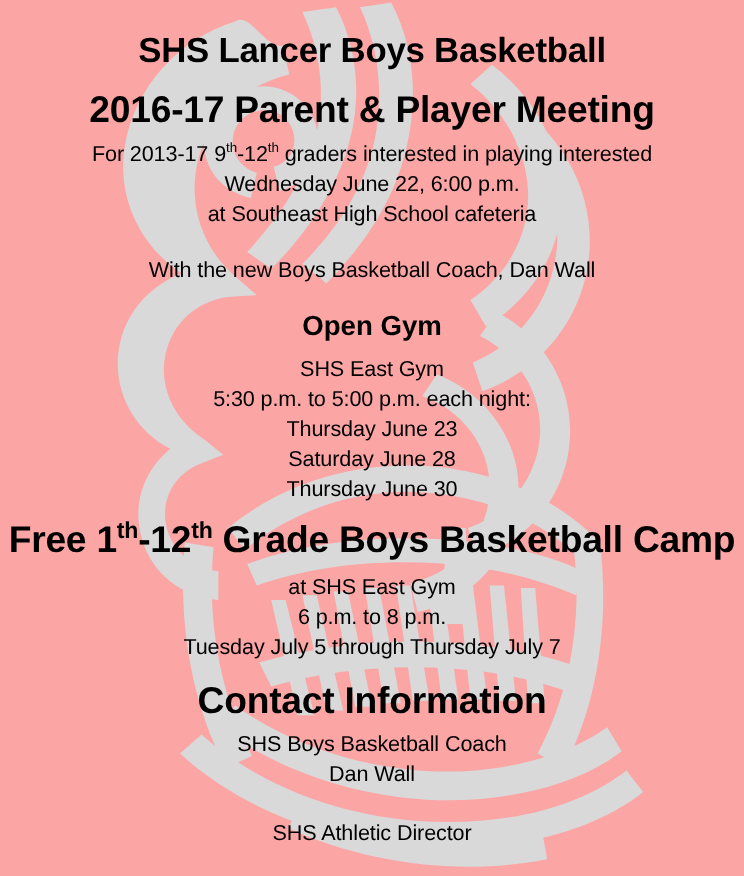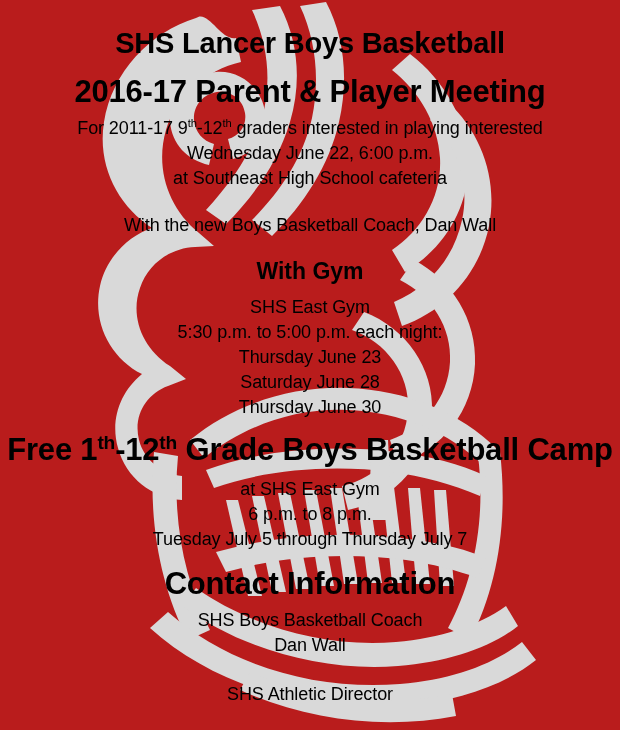"SHS Lancer Boys Basketball" #page { background: #b91c1c -> #fca5a5 }
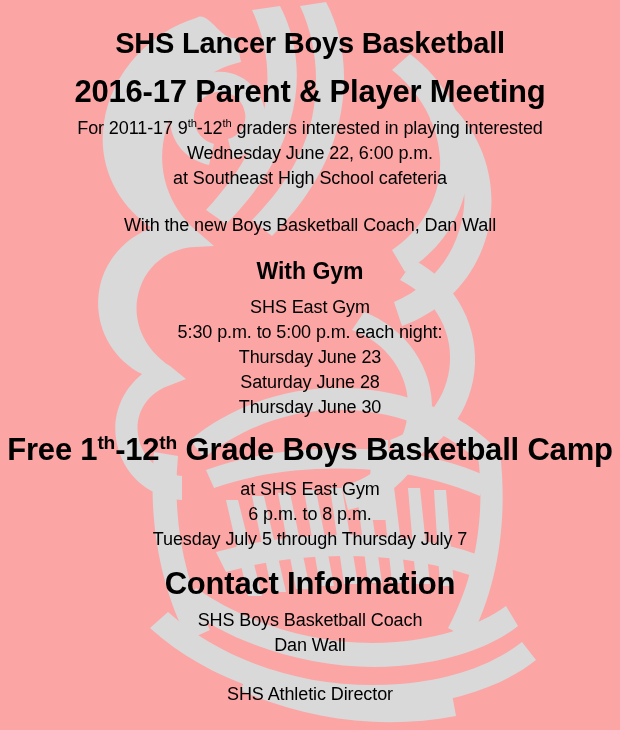"For 2011-17 9" span { text: 2011-17 -> 2013-17 }
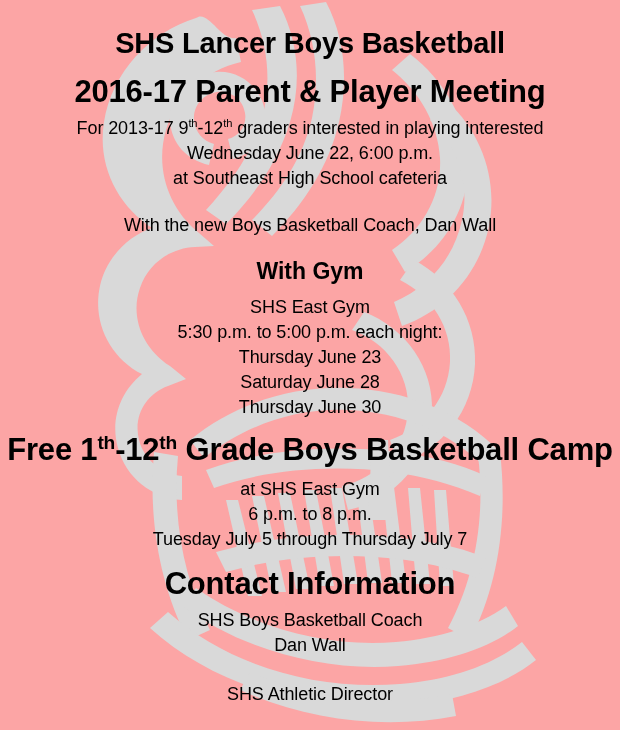"With Gym" div.head-3 { text: With -> Open }
